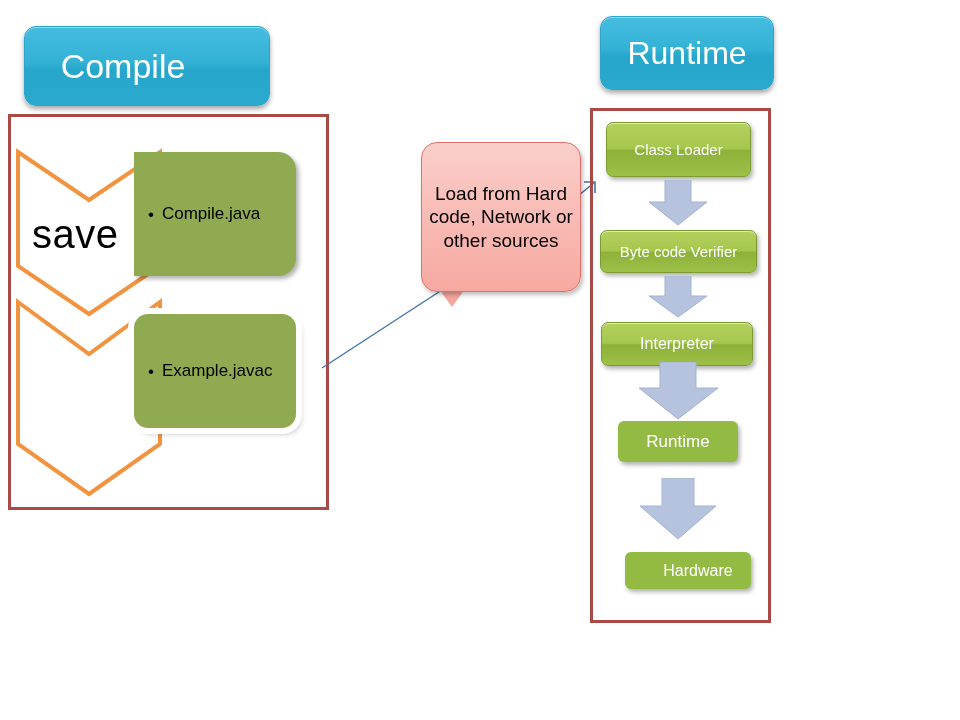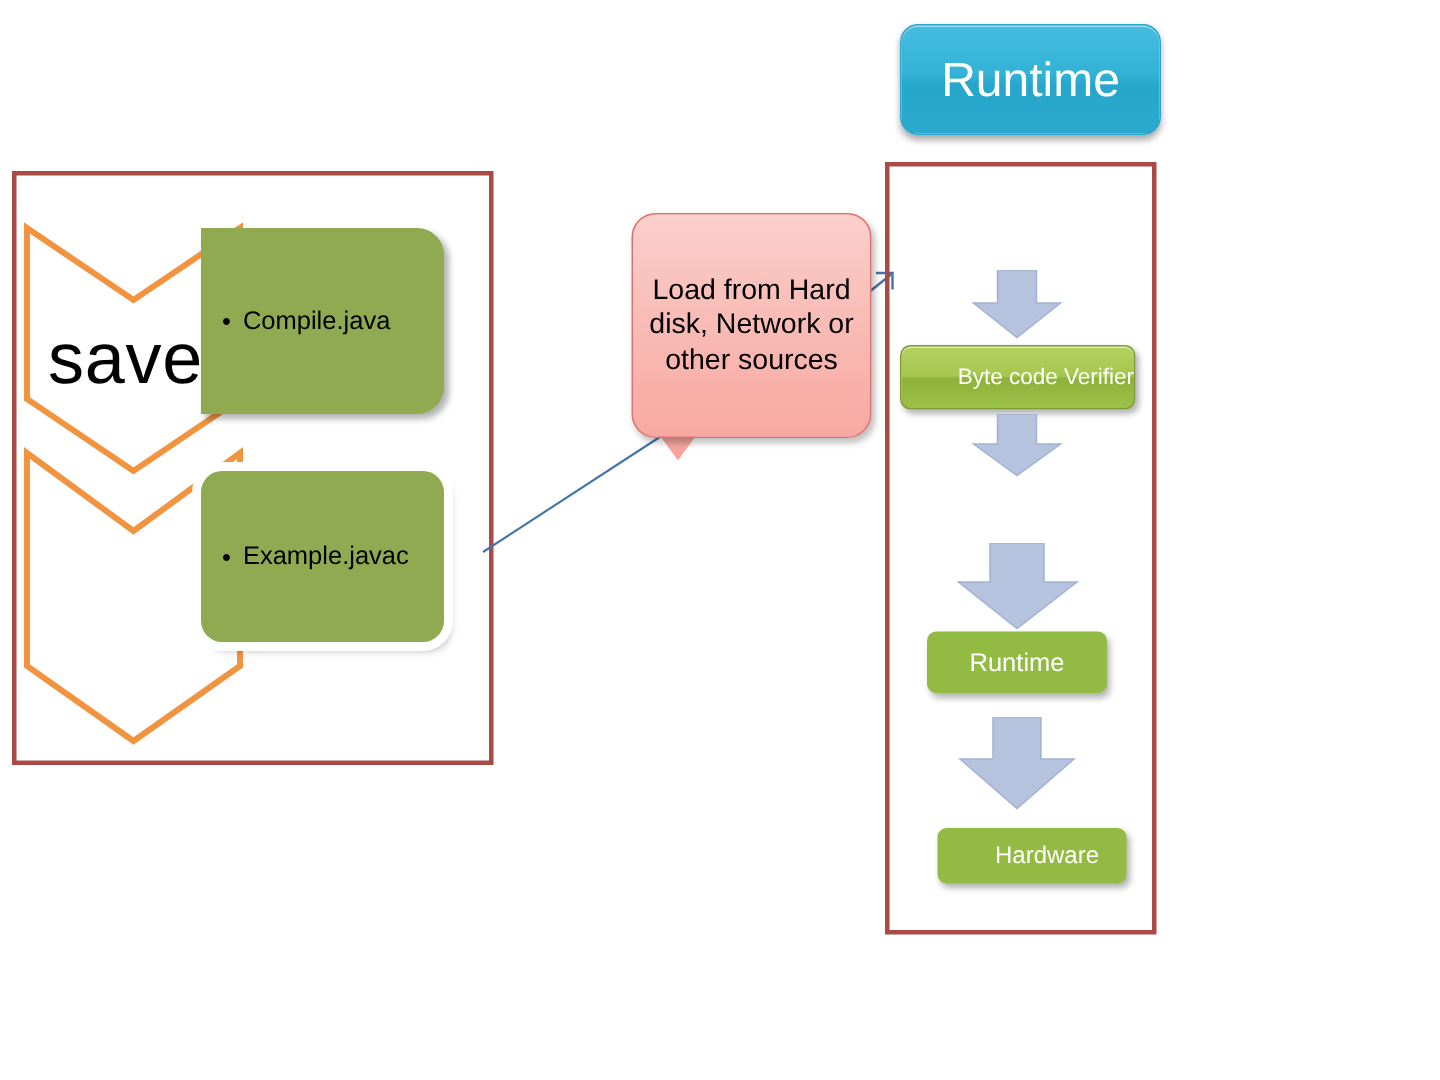"Compile" div.pill { html: none -> <div> <span>Compile</span> </div> }
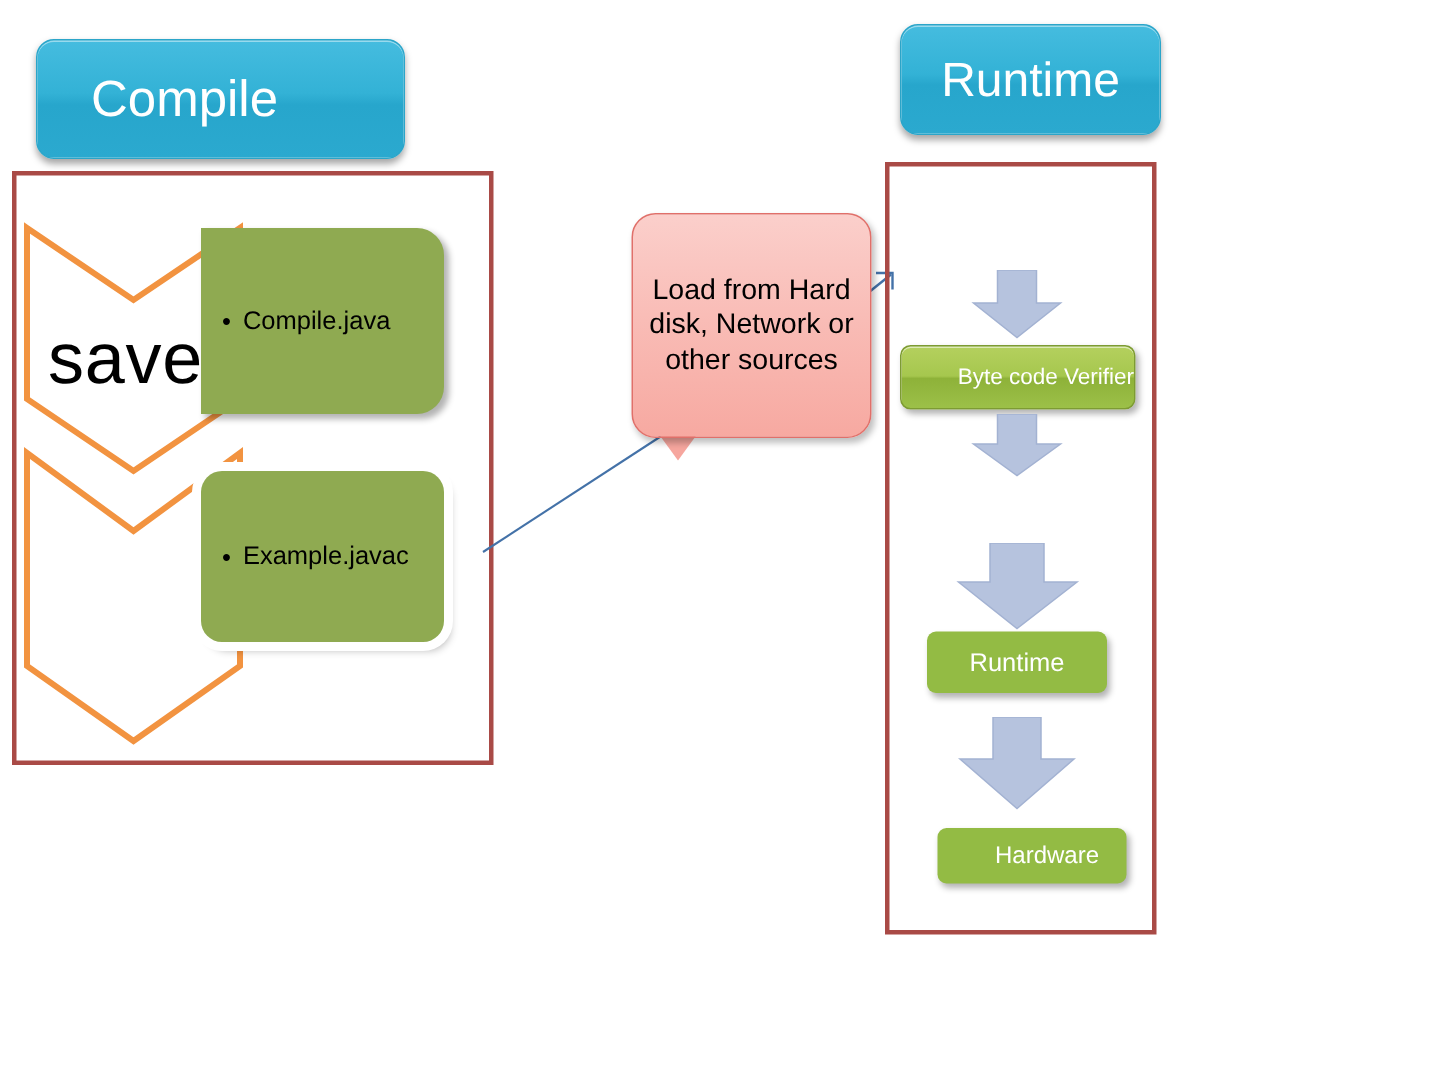"Class Loader" div.rbox { html: none -> <div> <span>Class Loader</span> </div> }
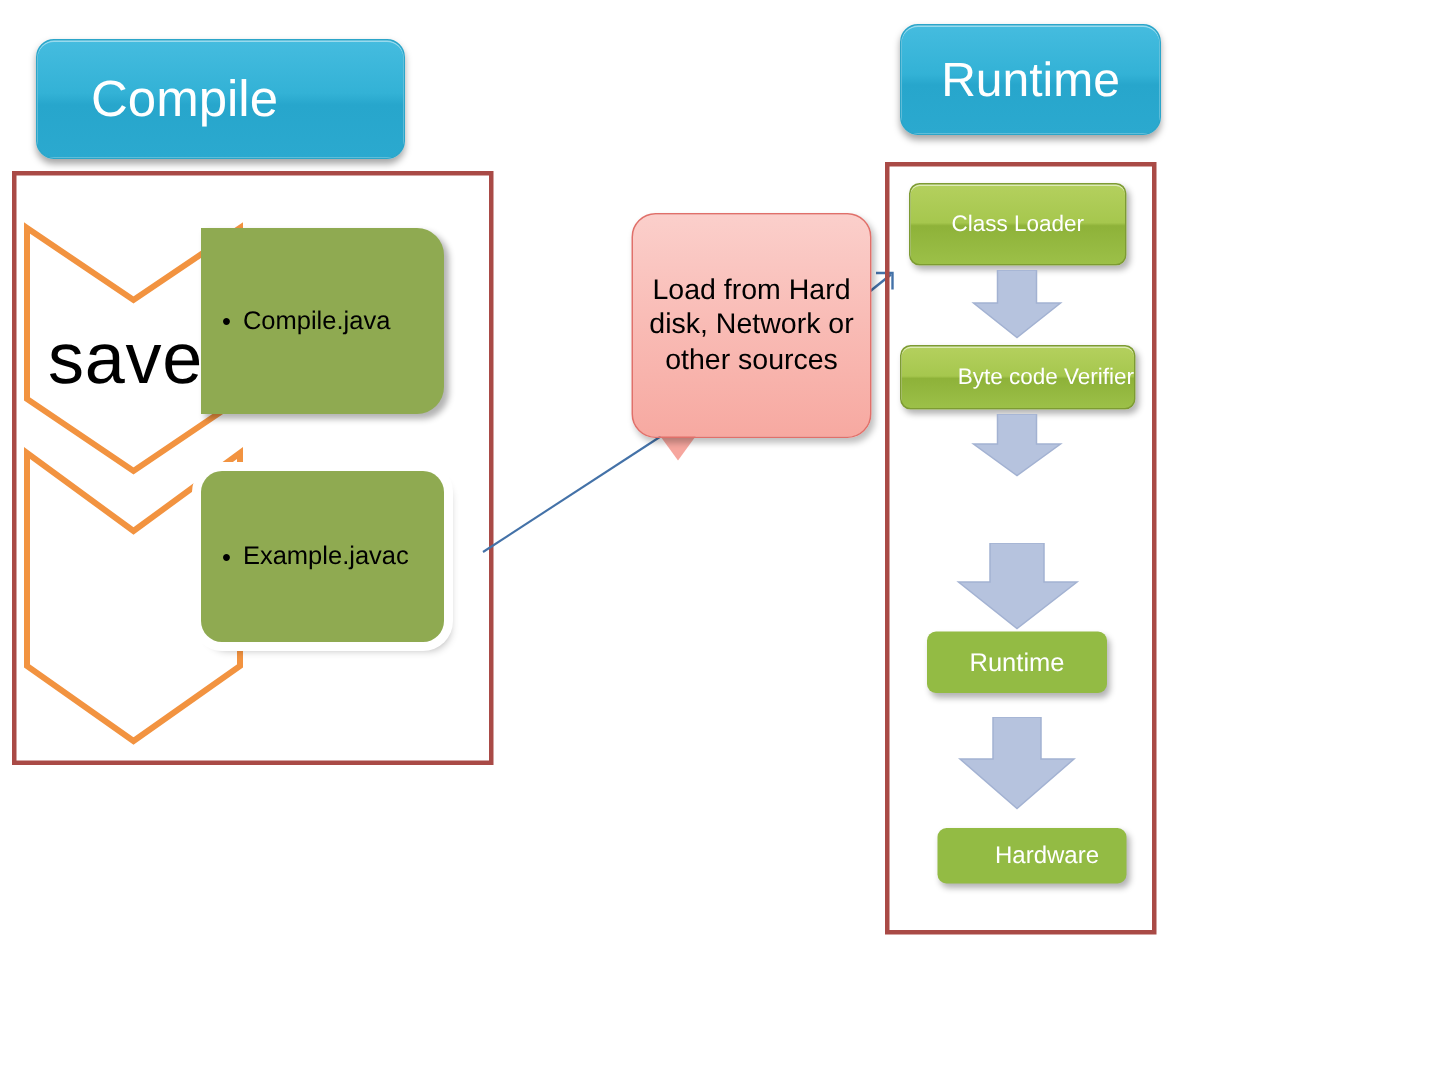"Load from Hard disk, Network" span { text: disk -> code }
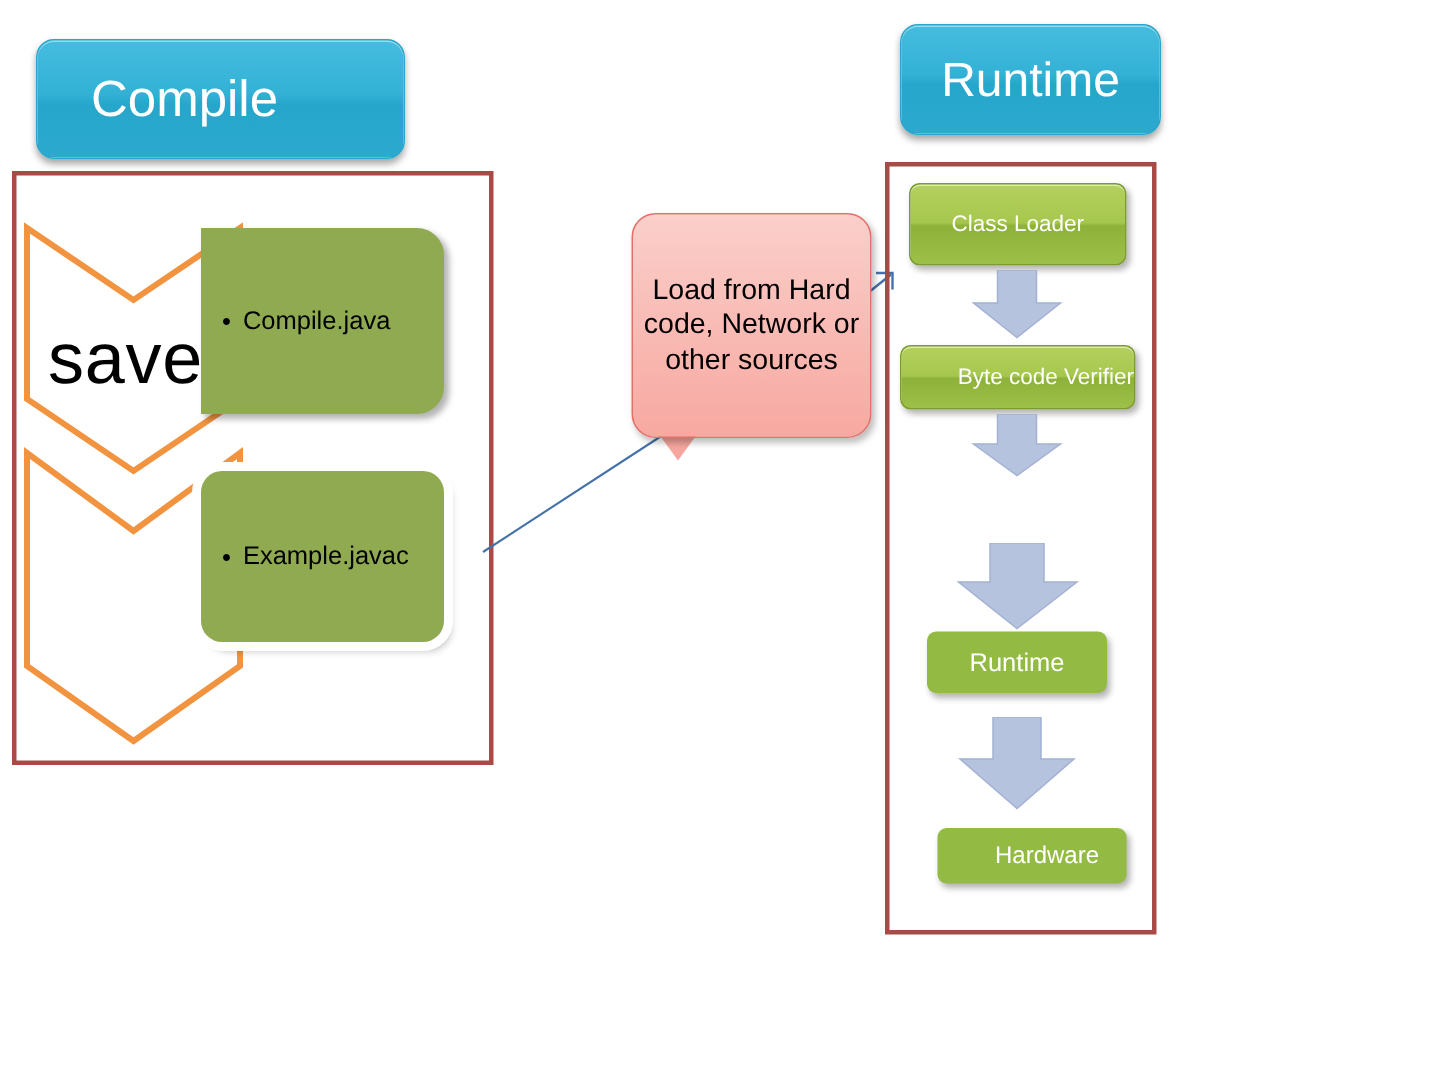"save" .chev-label { font-size: 48px -> 40px }
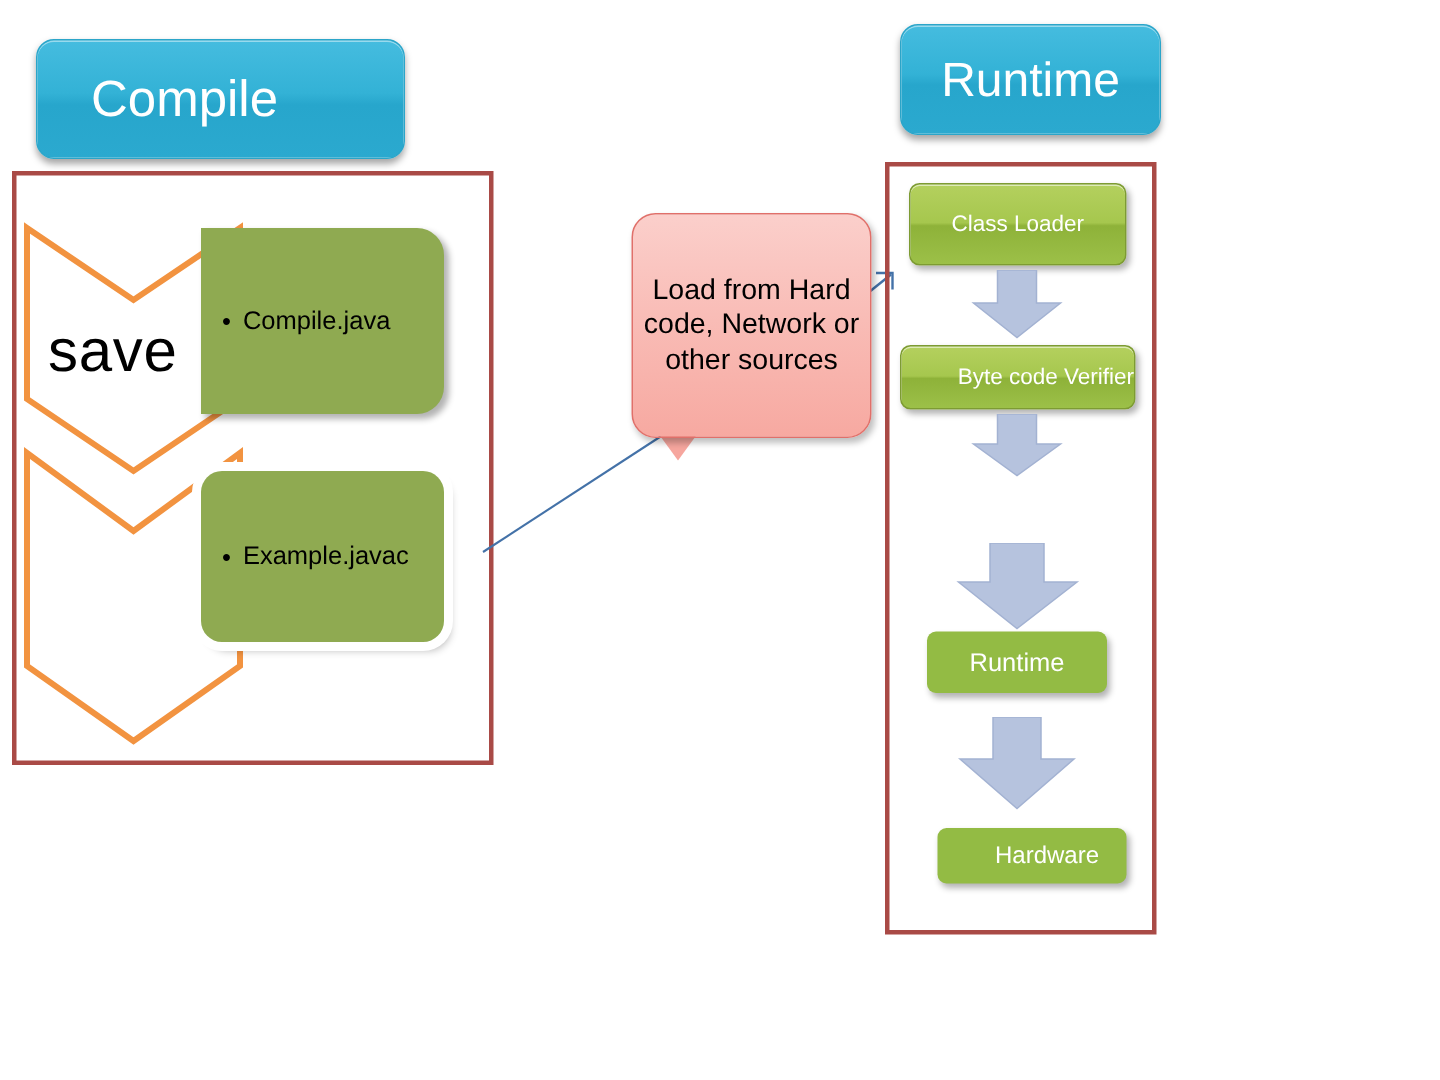"Byte code Verifier" #rb-verifier { justify-content: flex-end -> none }
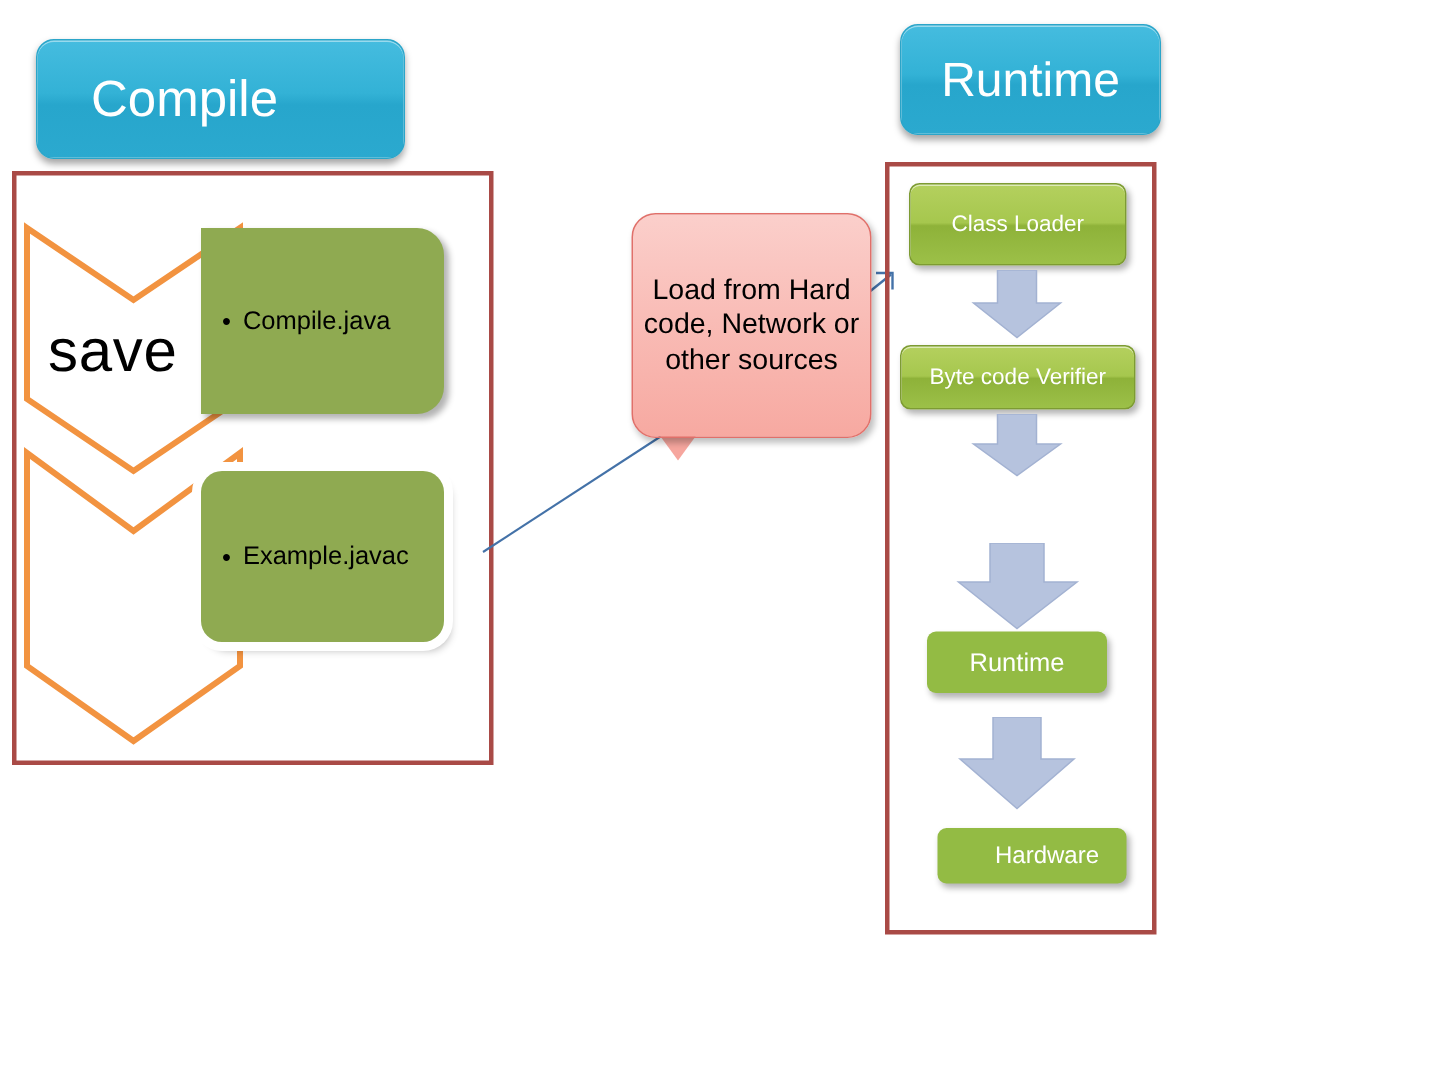"Interpreter" div.rbox { html: none -> <div> <span>Interpreter</span> </div> }
